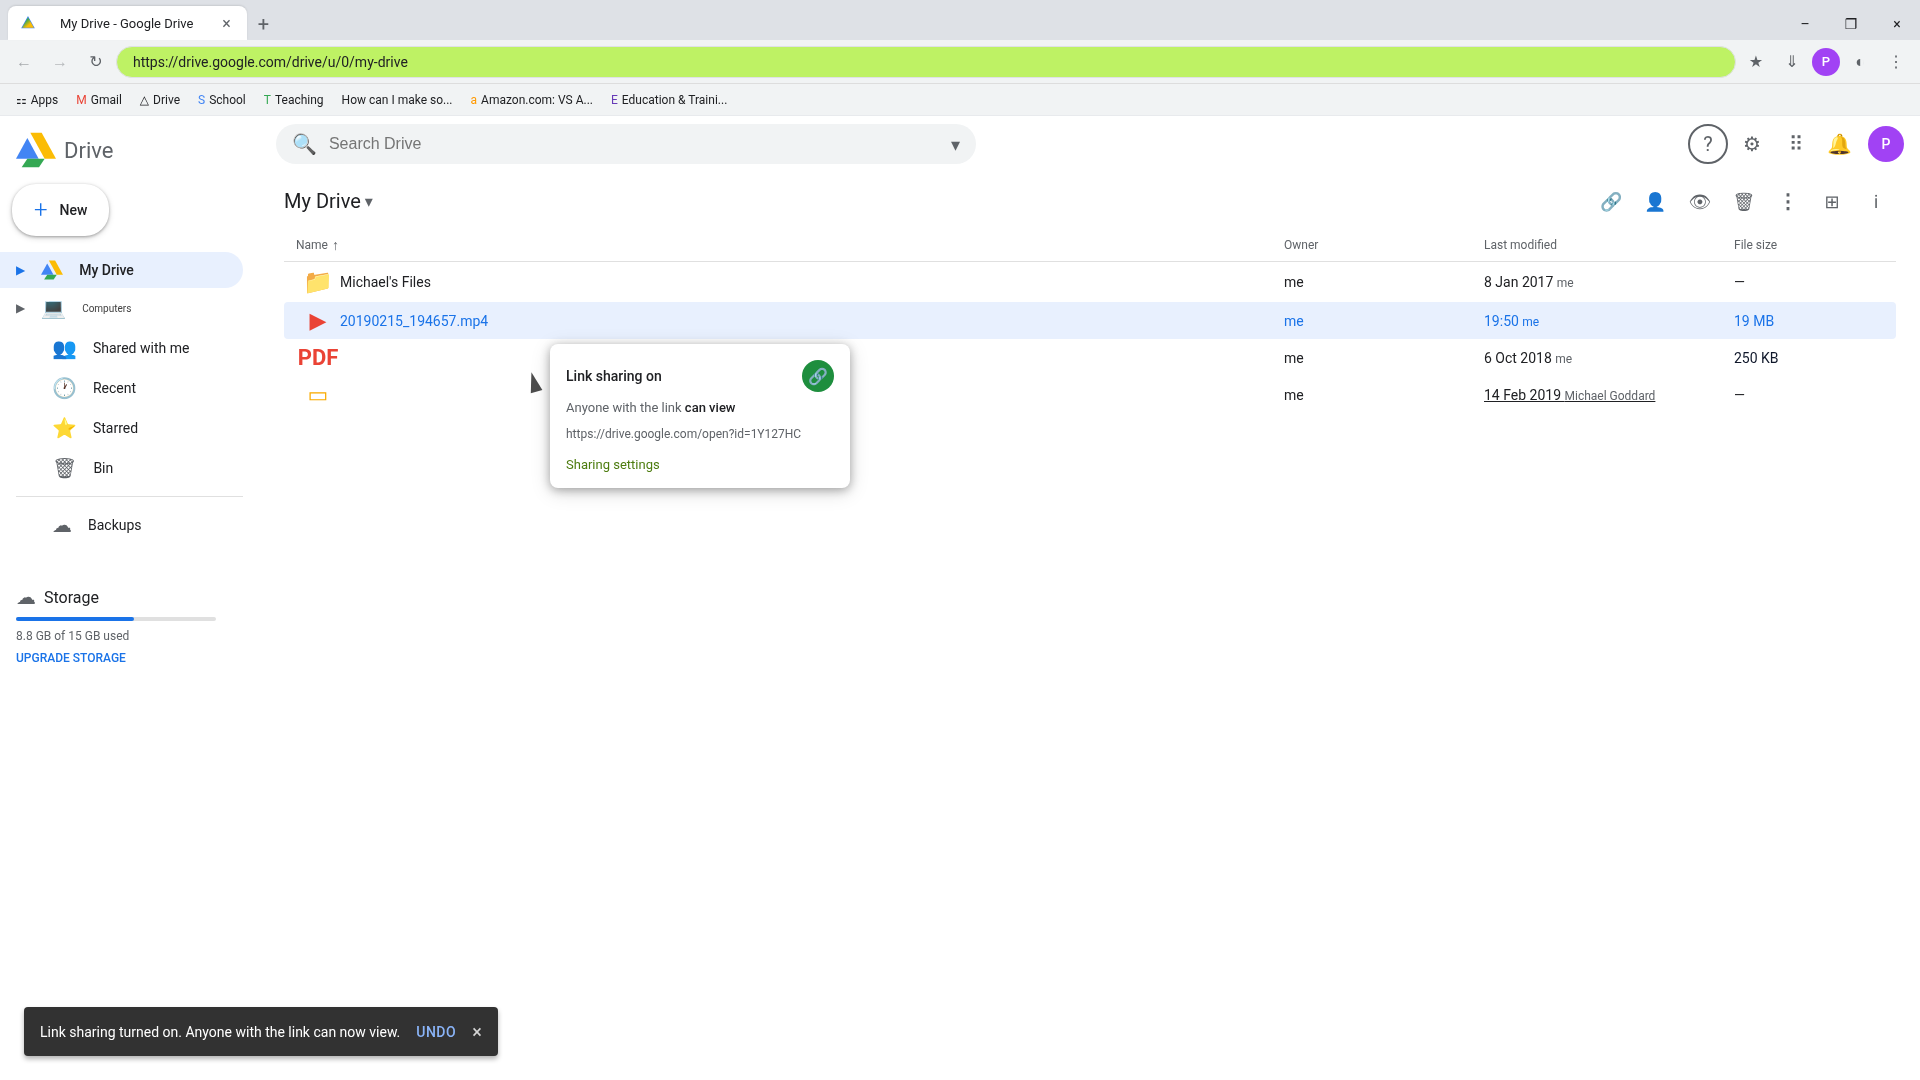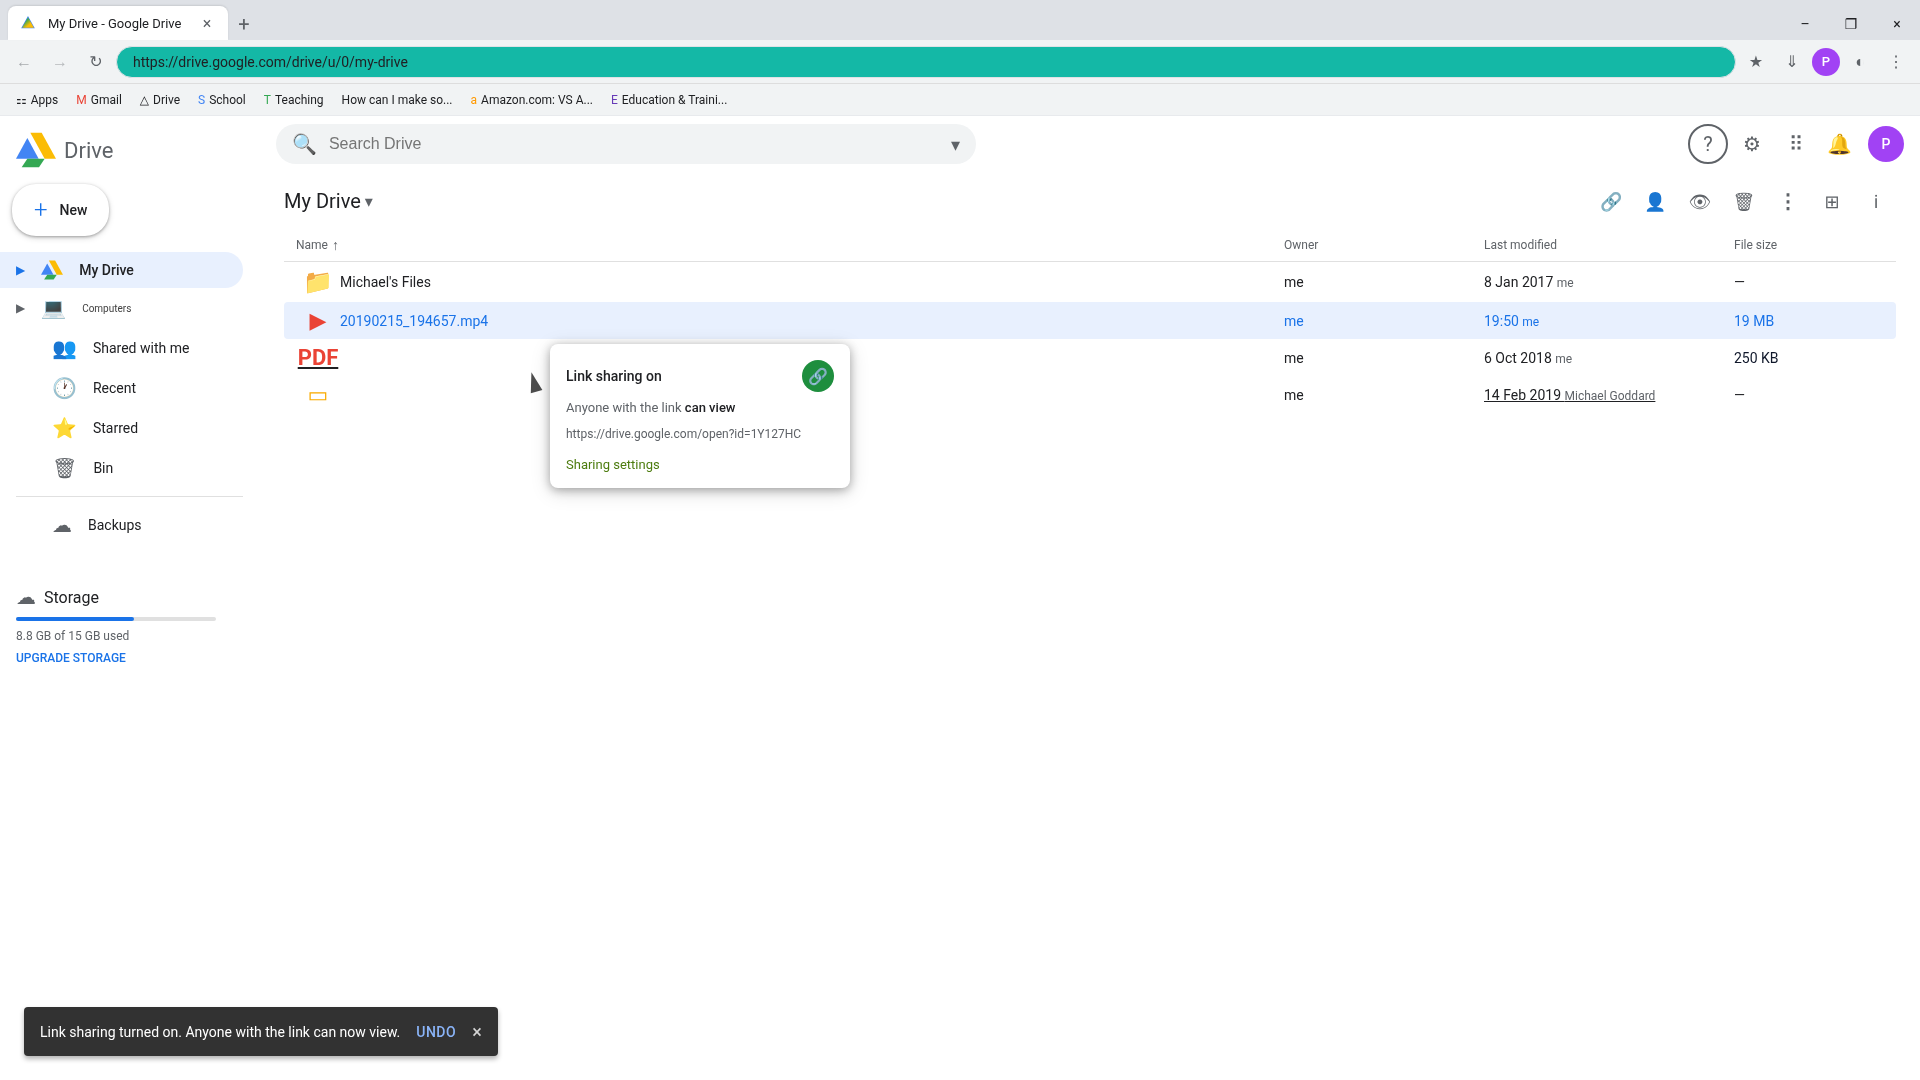"My Drive - Google Drive" div { gap: 12px -> 24px }
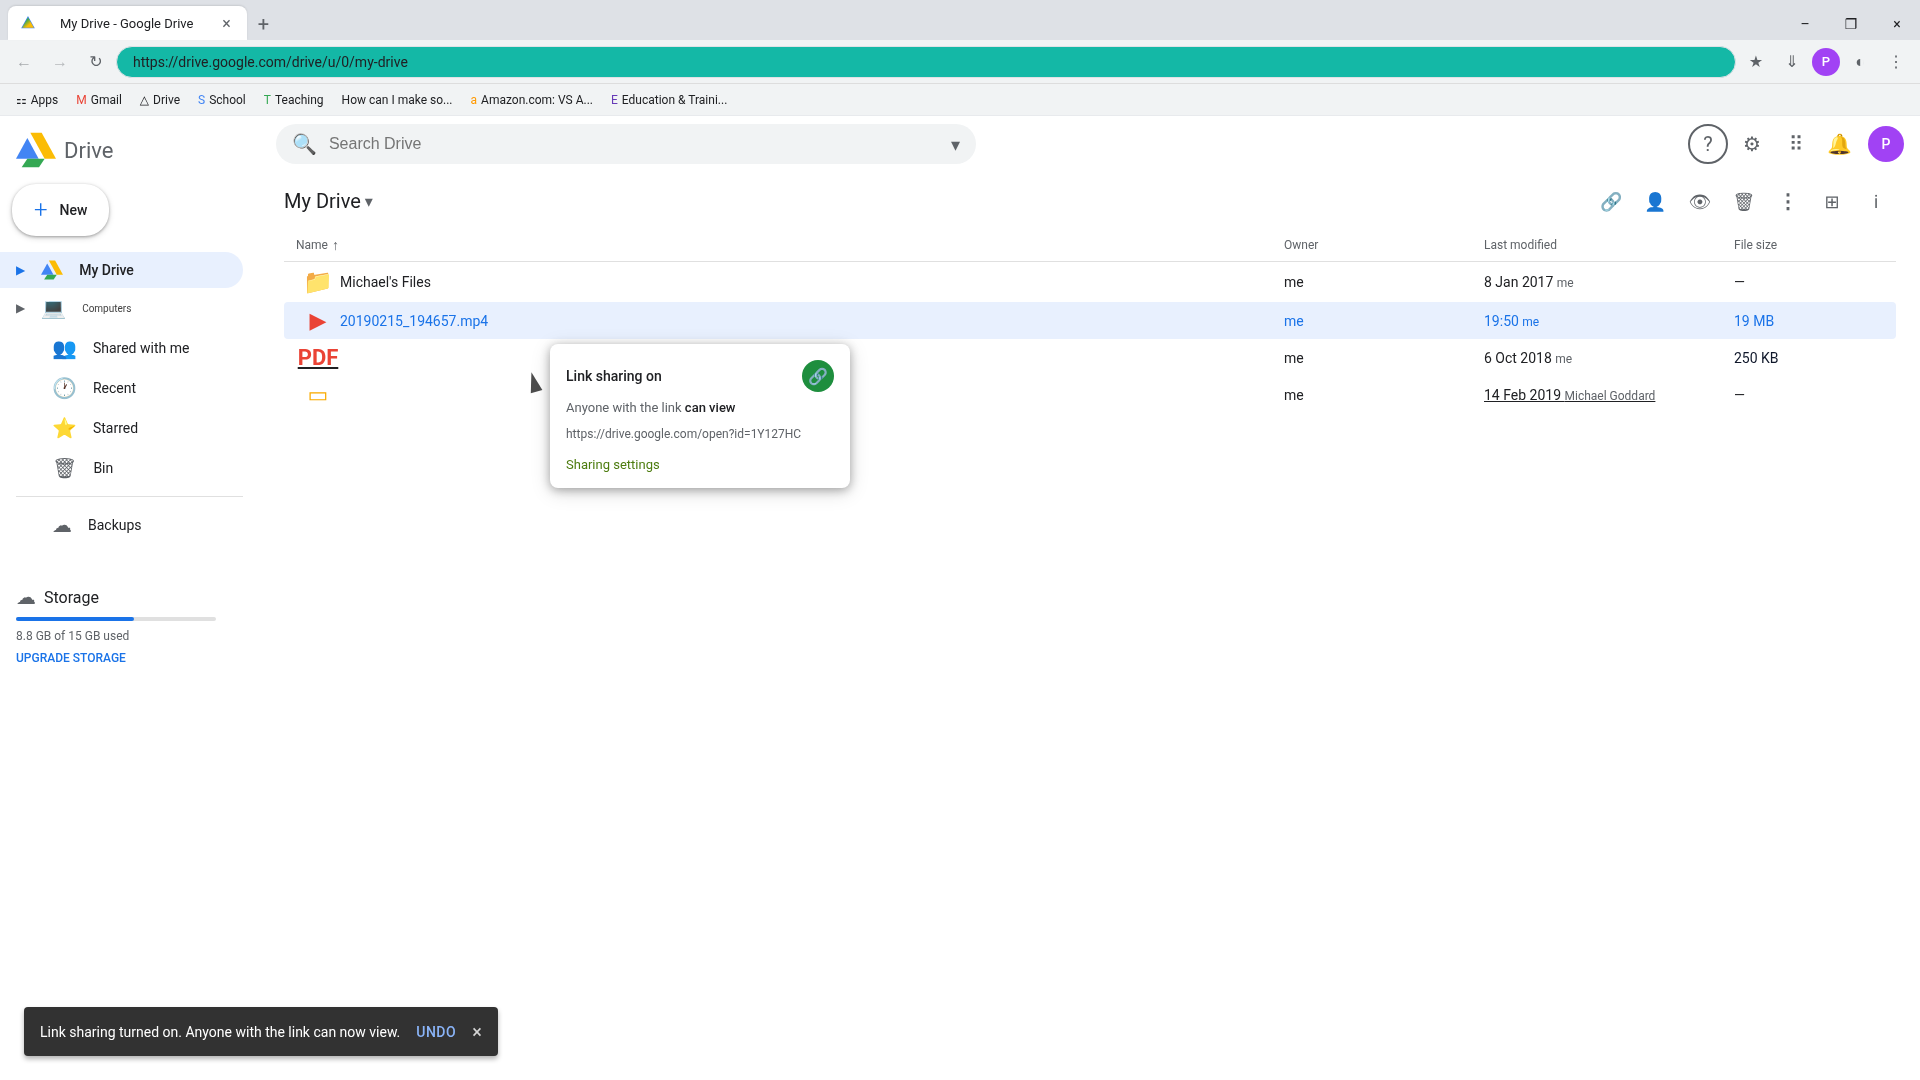"https://drive.google.com/drive/u/0/my-dr" div { background: #14b8a6 -> #bef264 }
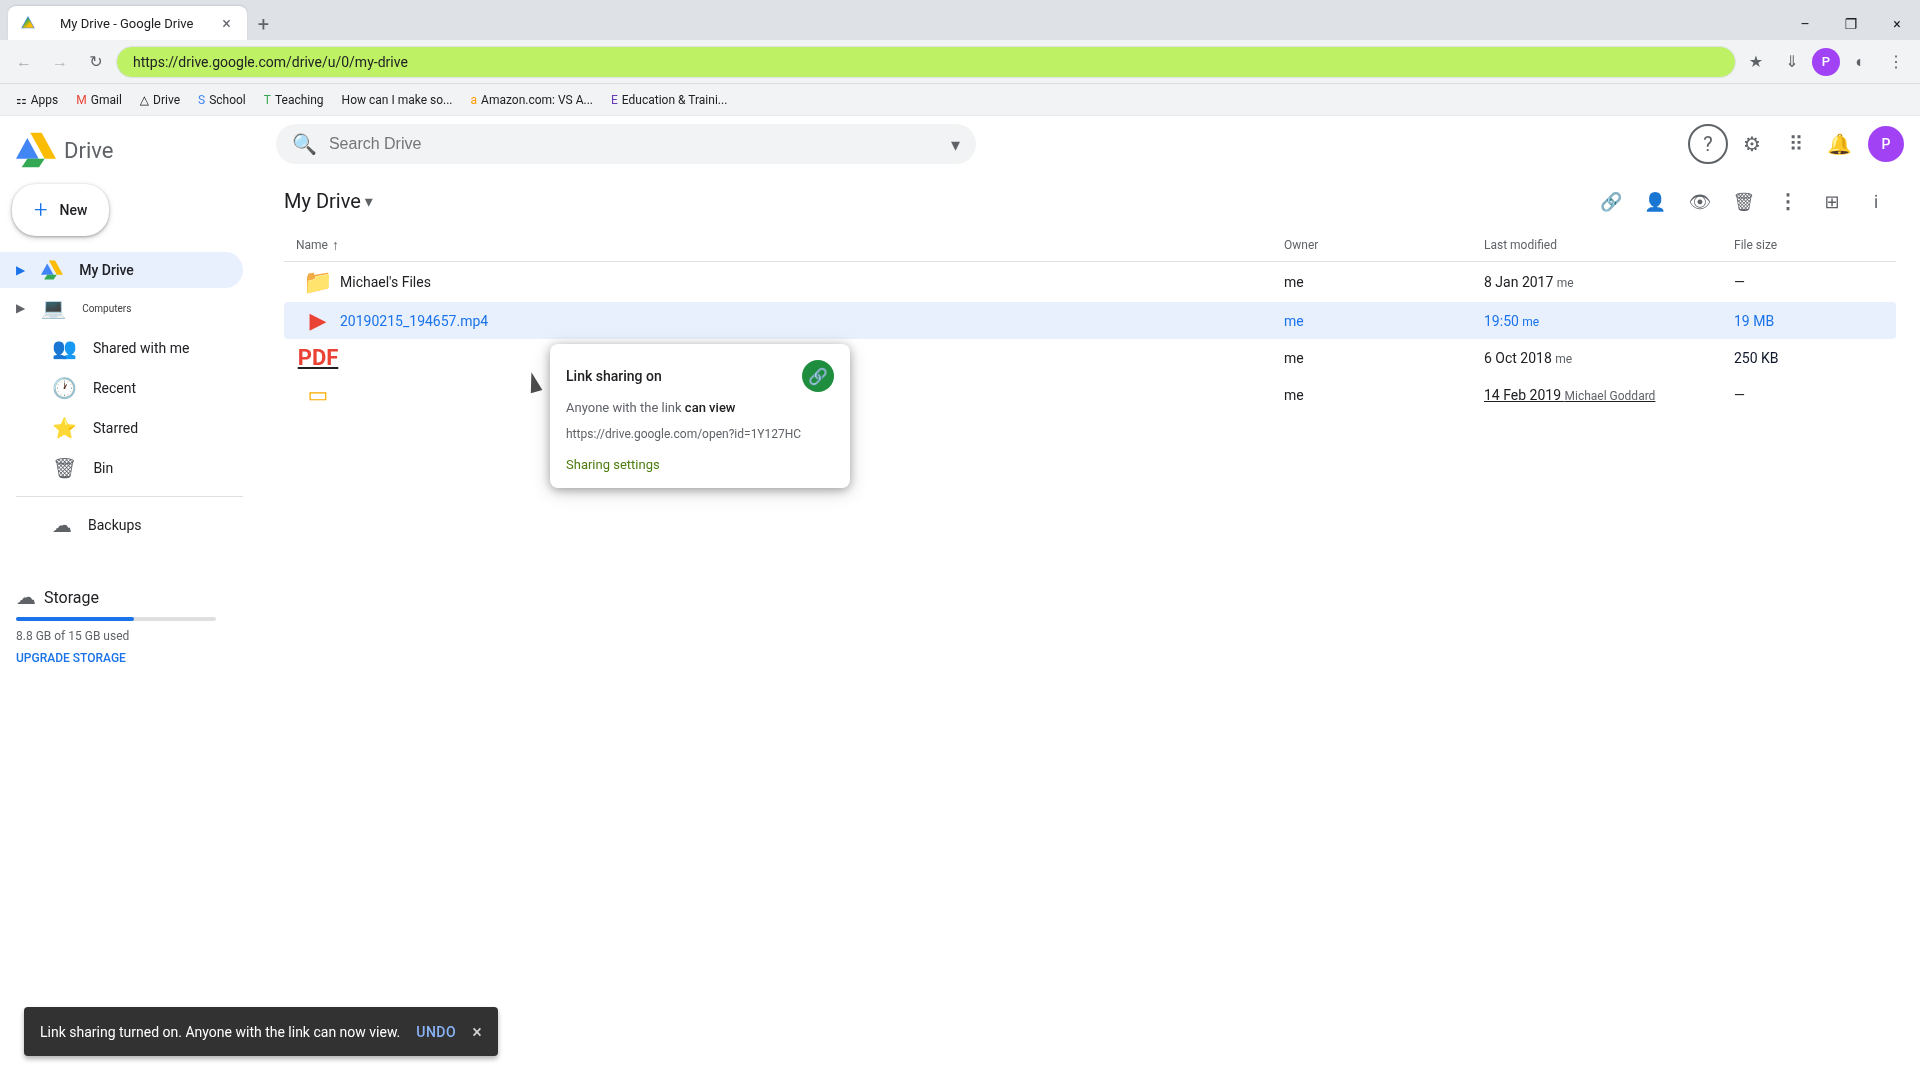"PDF" div { text-decoration: underline -> none }
